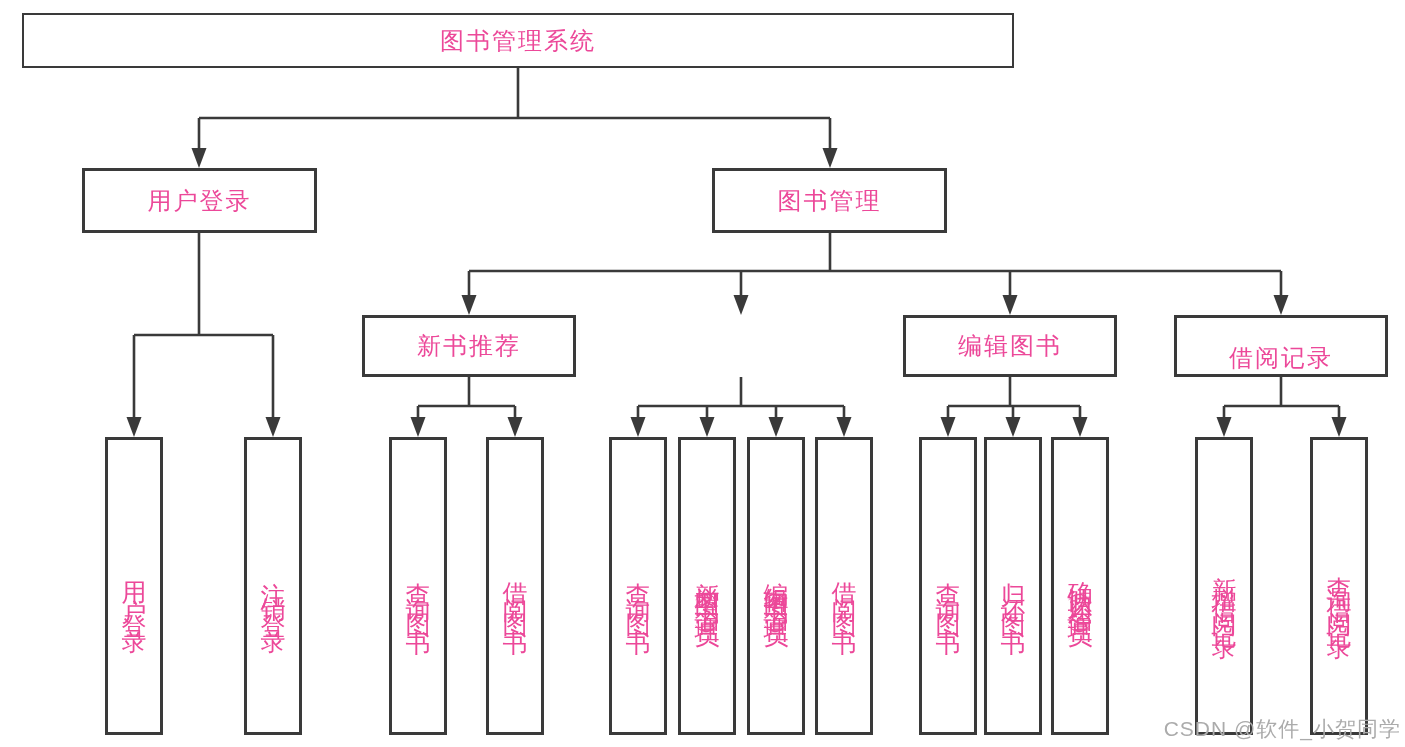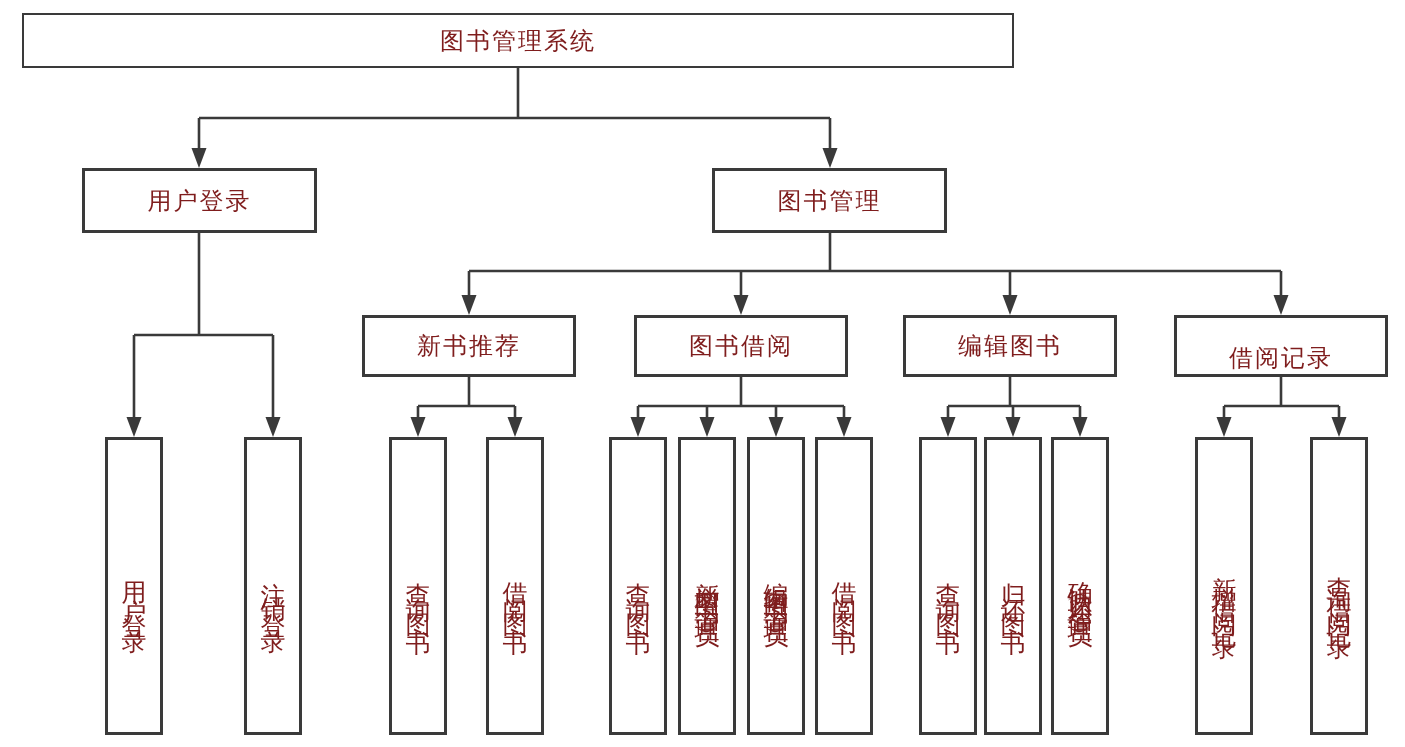"图书管理系统" .box { color: #7f1d1d -> #ec4899 }
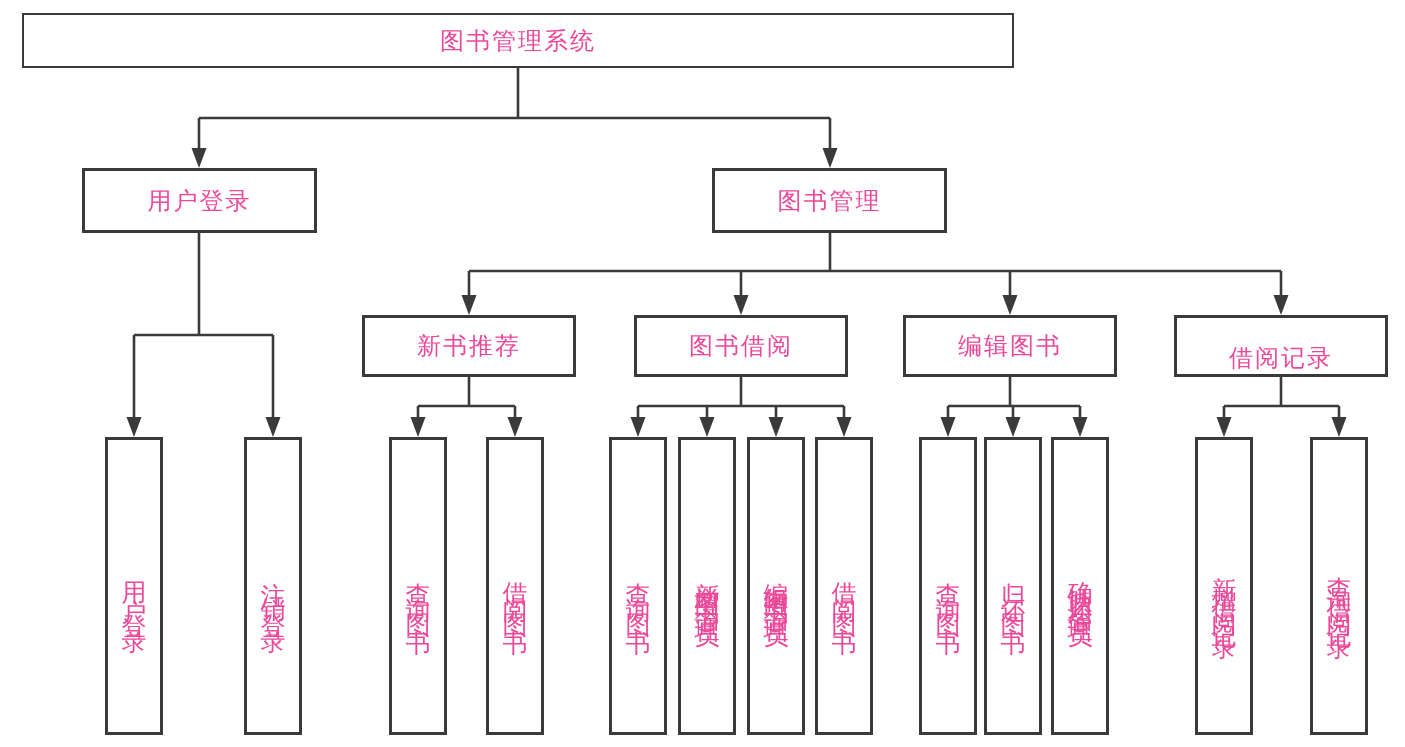"图书借阅" div.box { html: <div> <span>图书借阅</span> </div> -> none }
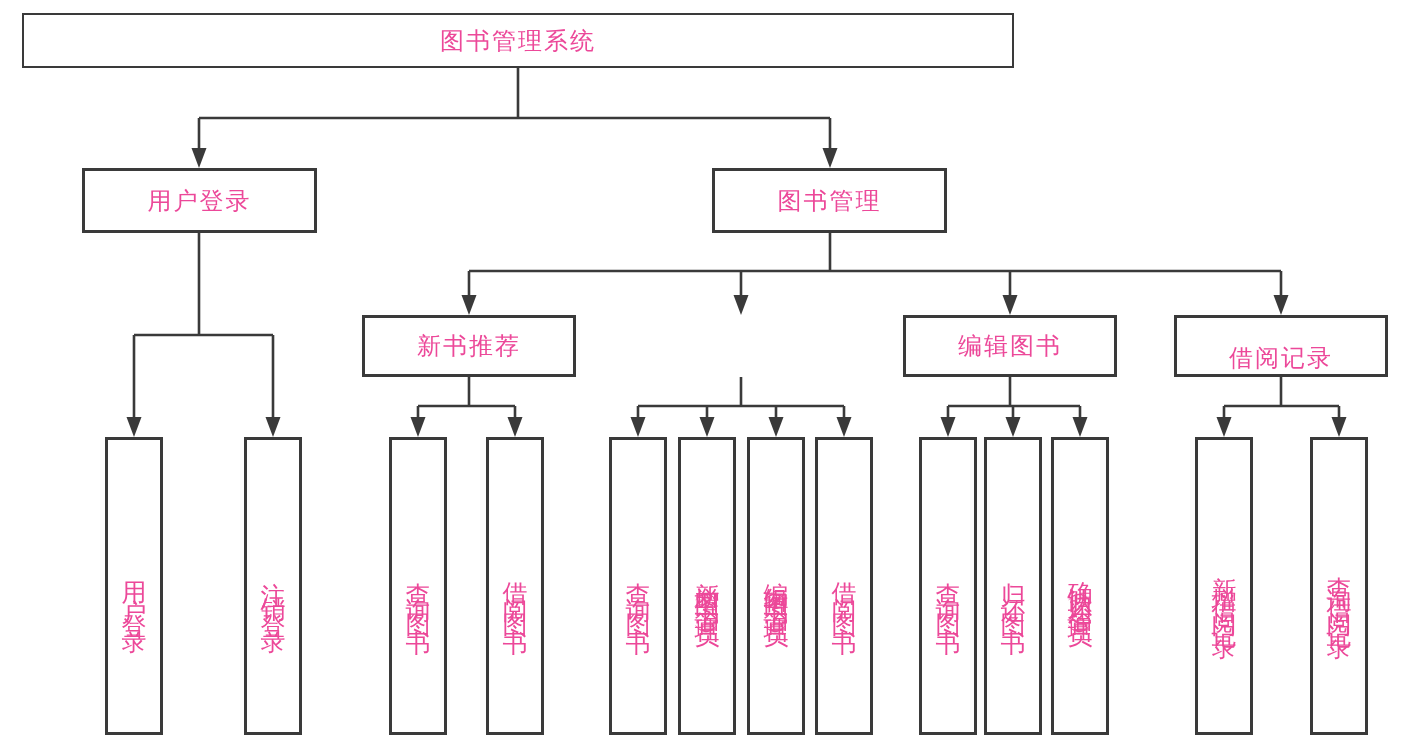"CSDN @软件_小贺同学" div.watermark { html: none -> <div>CSDN @软件_小贺同学</div> }
